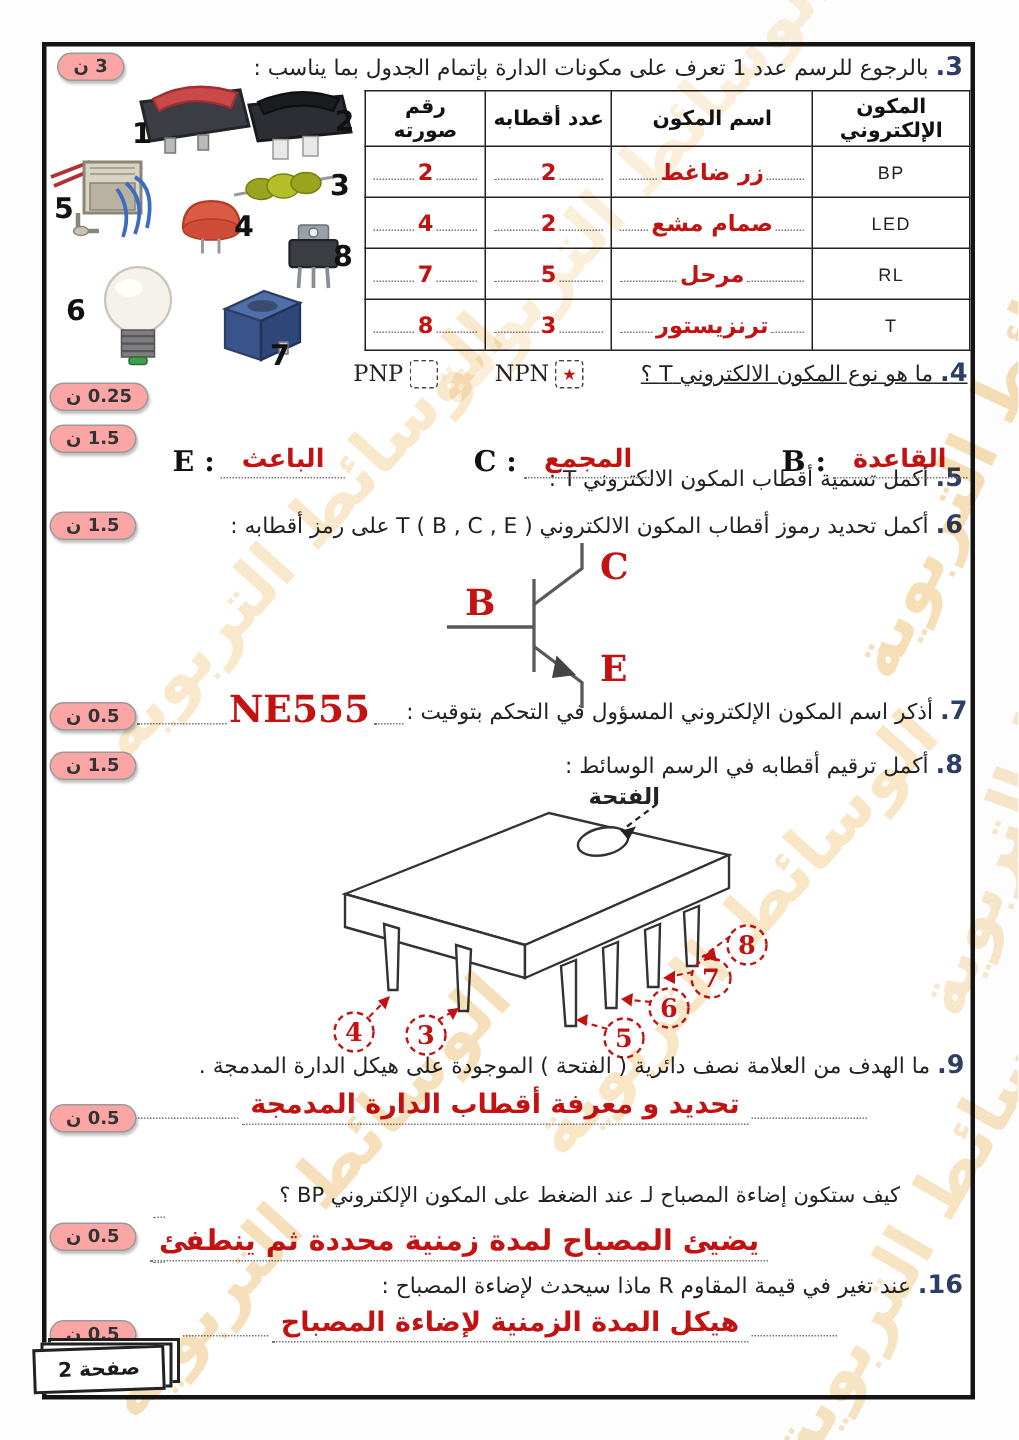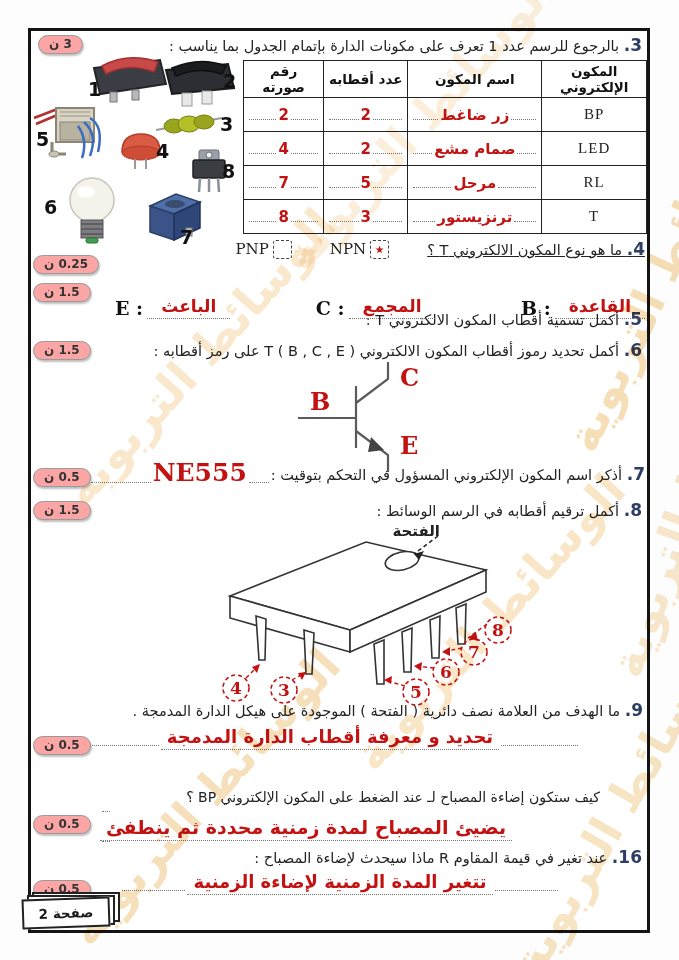"BP" td.code { font-family: Liberation Serif, serif -> Liberation Sans, sans-serif; font-size: 15px -> 12px }
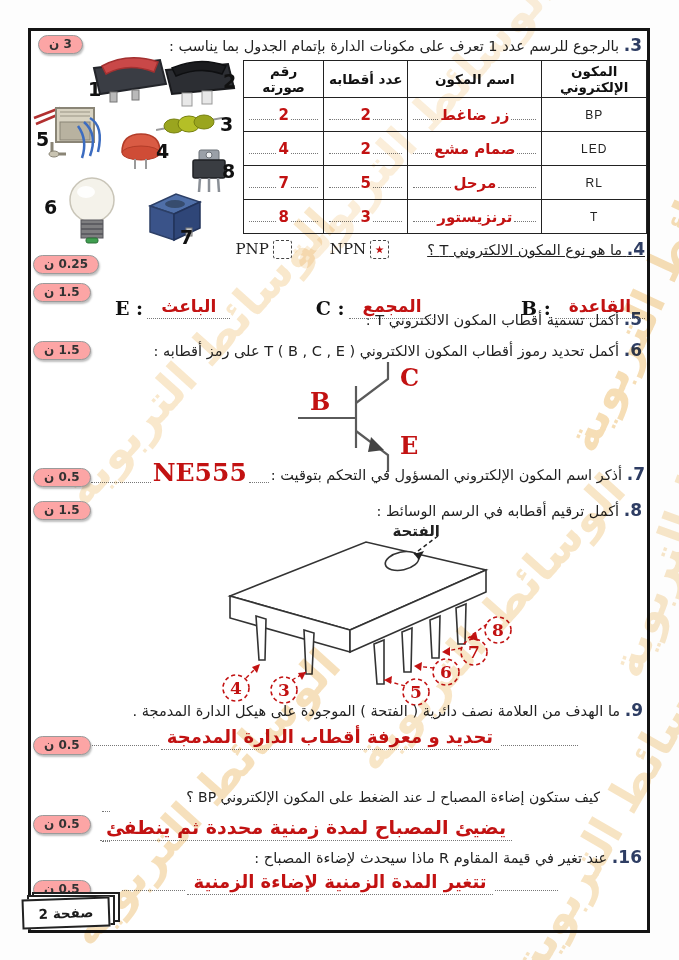"تتغير المدة الزمنية لإضاءة الزمنية" span.big { text: تتغير المدة الزمنية لإضاءة الزمنية -> هيكل المدة الزمنية لإضاءة المصباح }
